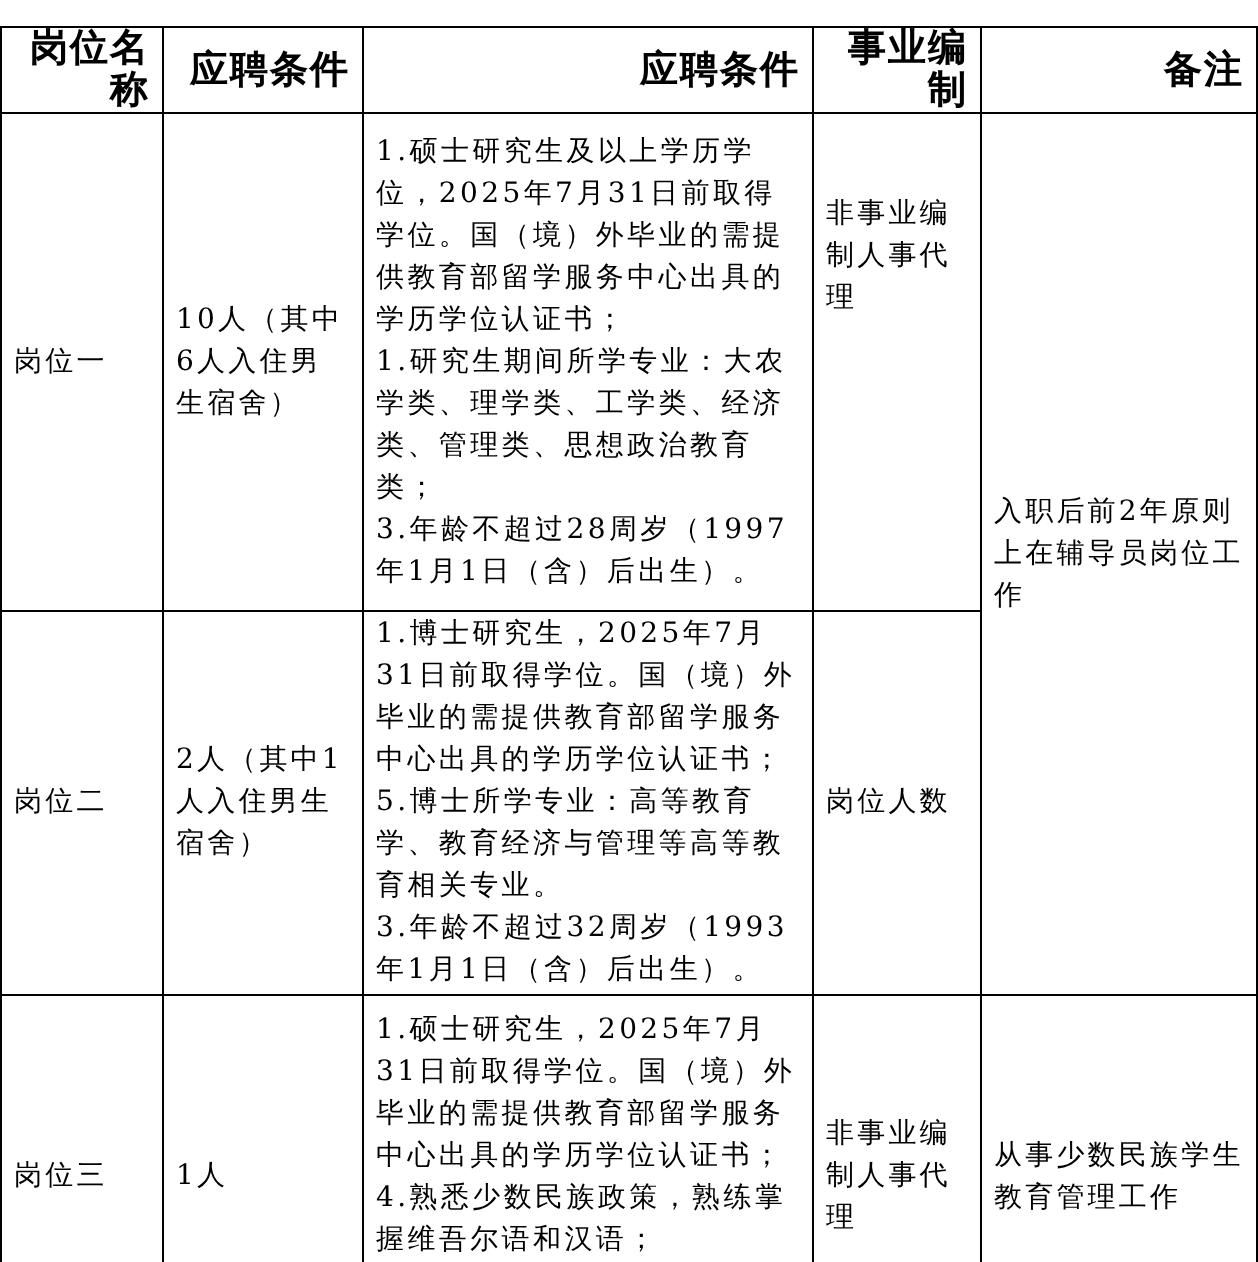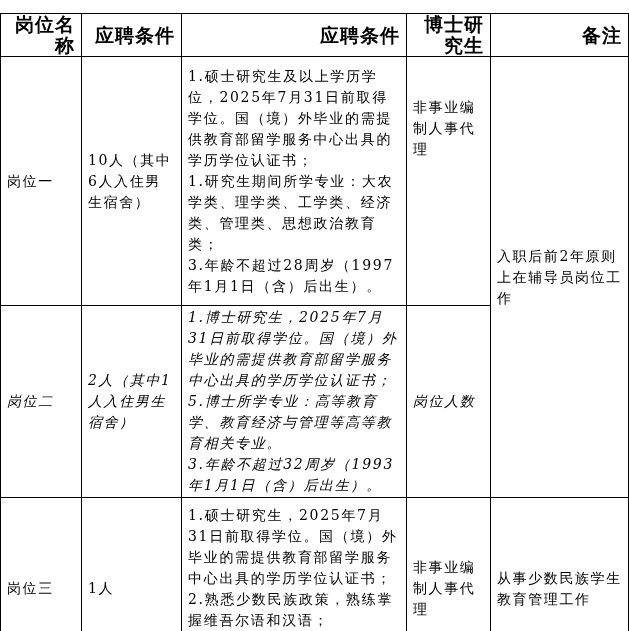"博士研究生" th { text: 博士研究生 -> 事业编制 }
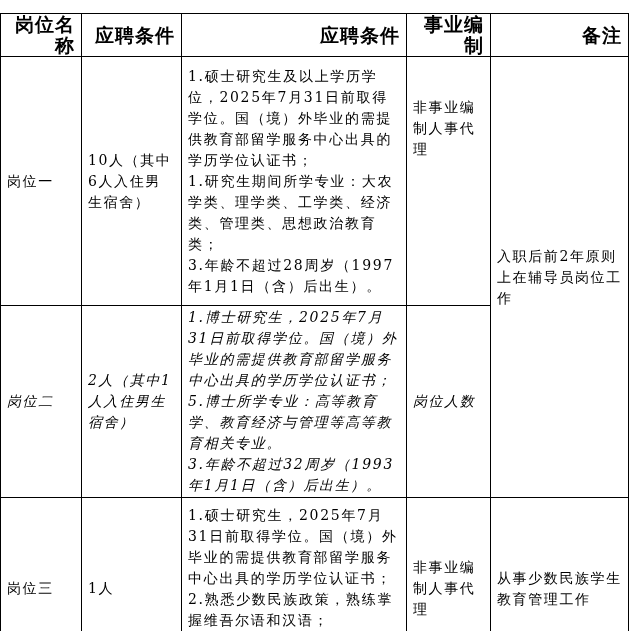"1.博士研究生，2025年7月31日前取得学位。国（境）外毕业的需提供教育部留学" tr.r2 td { font-style: italic -> none }
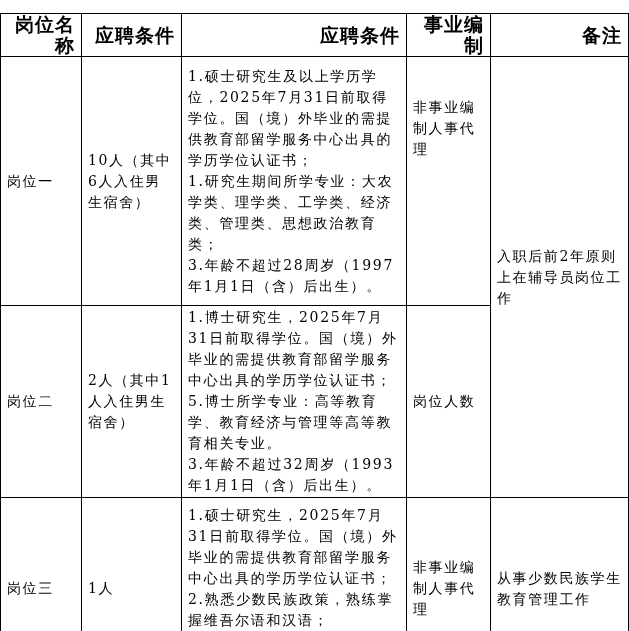"2.熟悉少数民族政策，熟练掌握维吾尔语和汉语；" span.req-line { text: 2 -> 4 }
